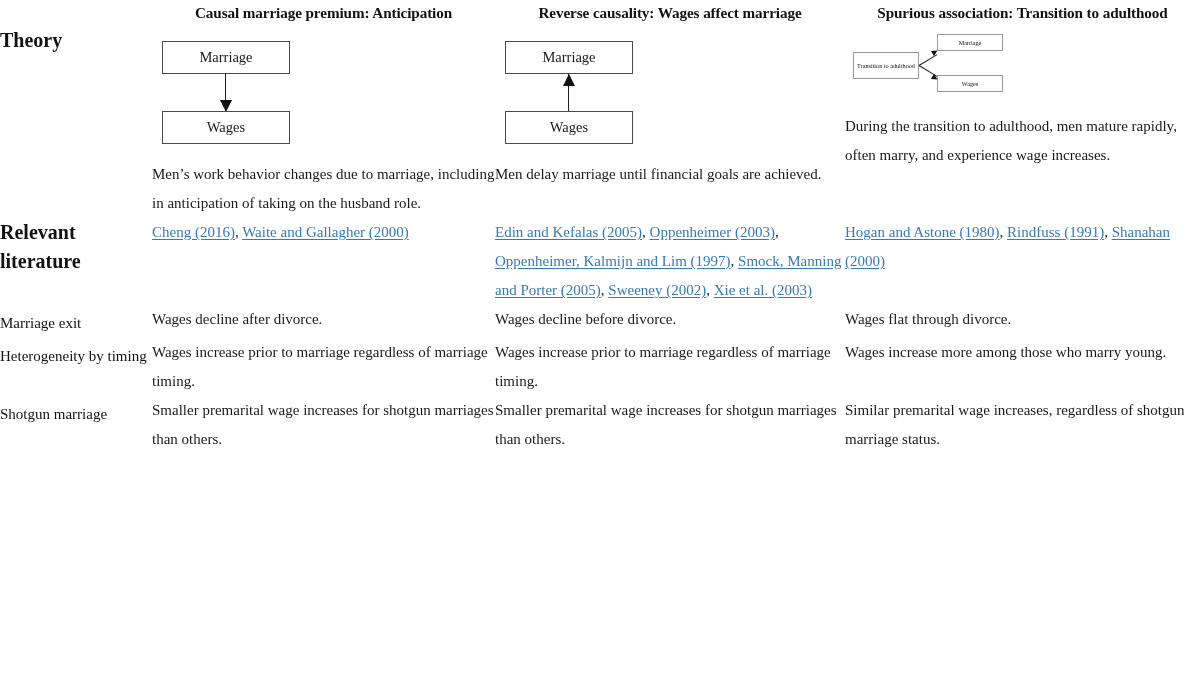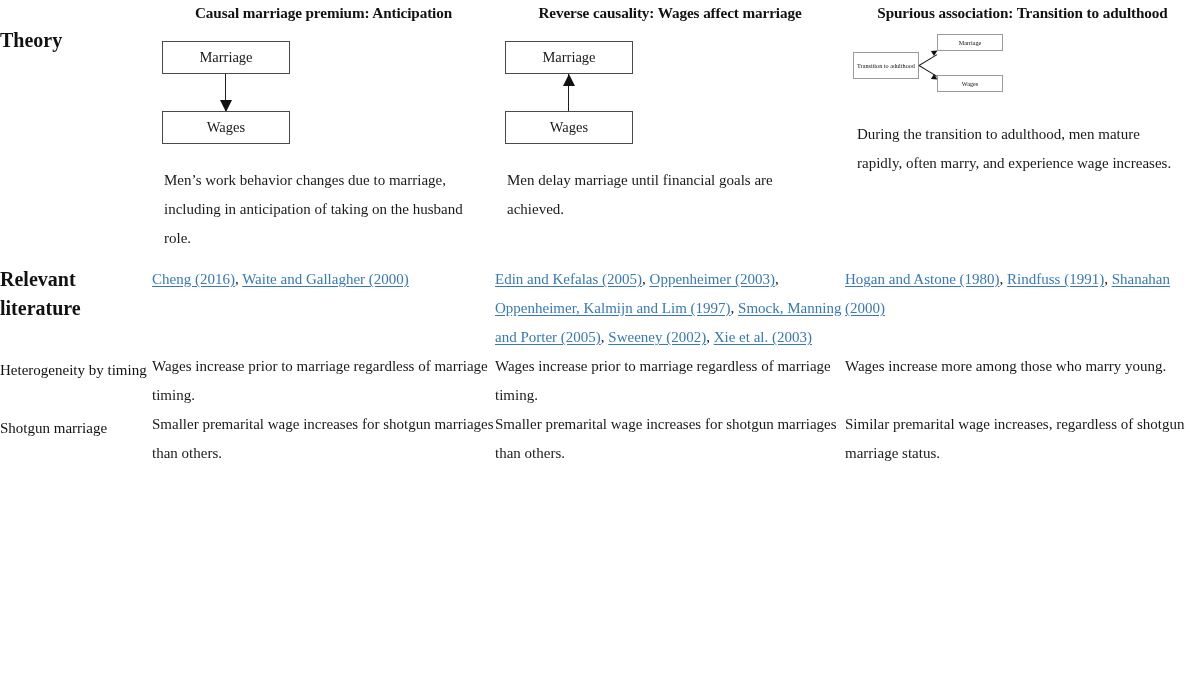"During the transition to adulthood," .cell p { margin: 12px -> 0 }
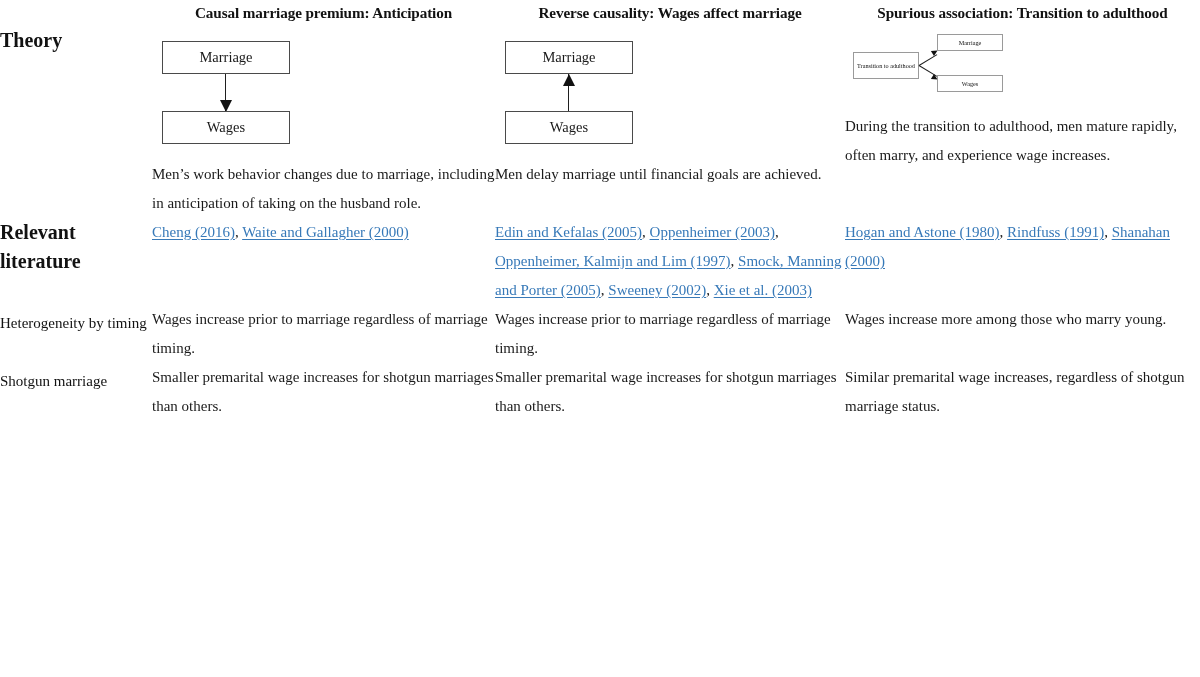"Marriage exit" tr { html: none -> <tr> <td> <span>Marriage exit</span> </td> <td>Wages decline after divorce.</td> <td>Wages decline before divorce.</td> <td>Wages flat through divorce.</td> </tr> }
